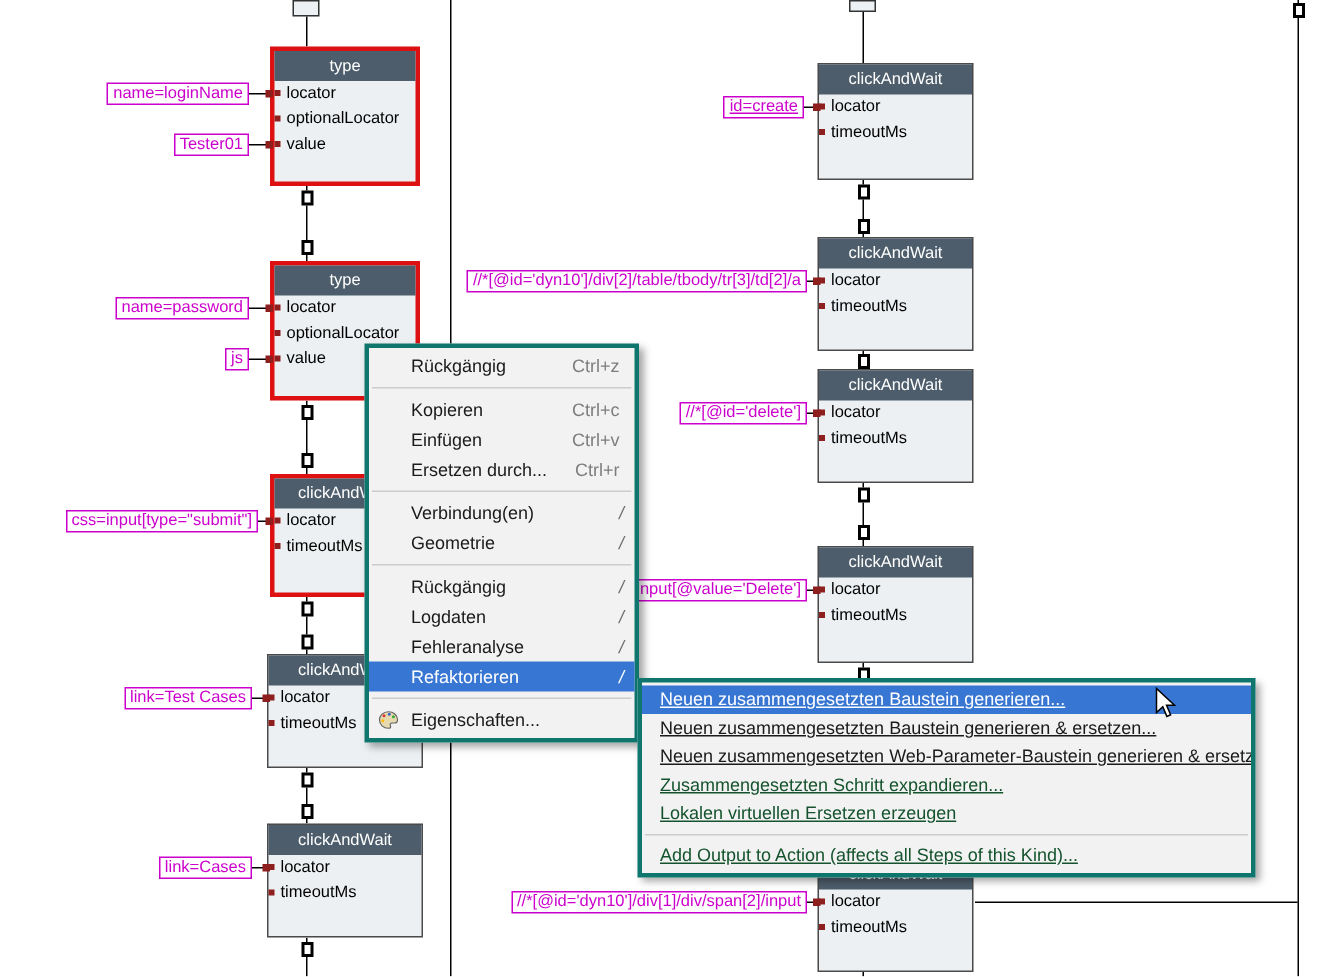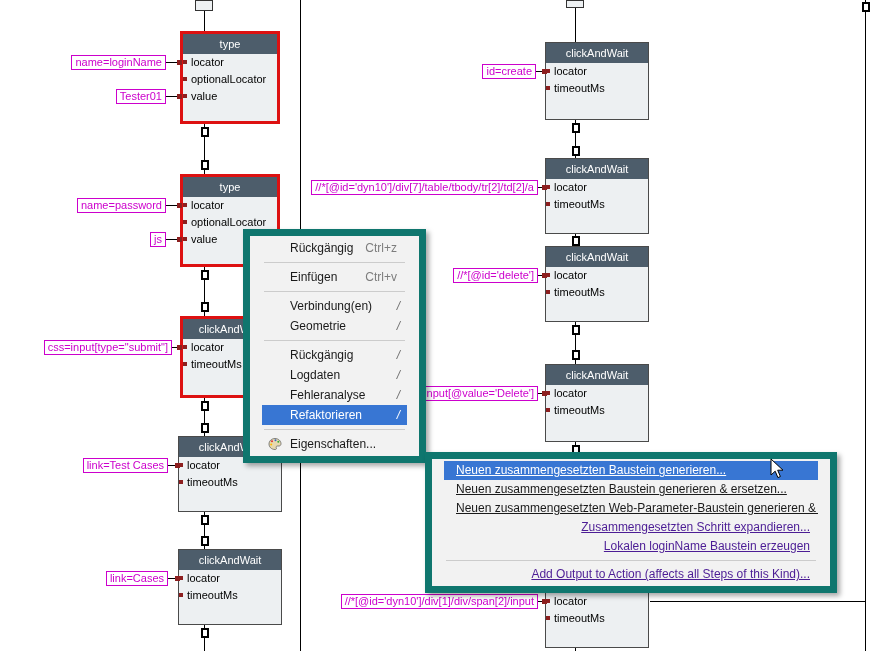"id=create" div.pin-label { text-decoration: none -> underline }
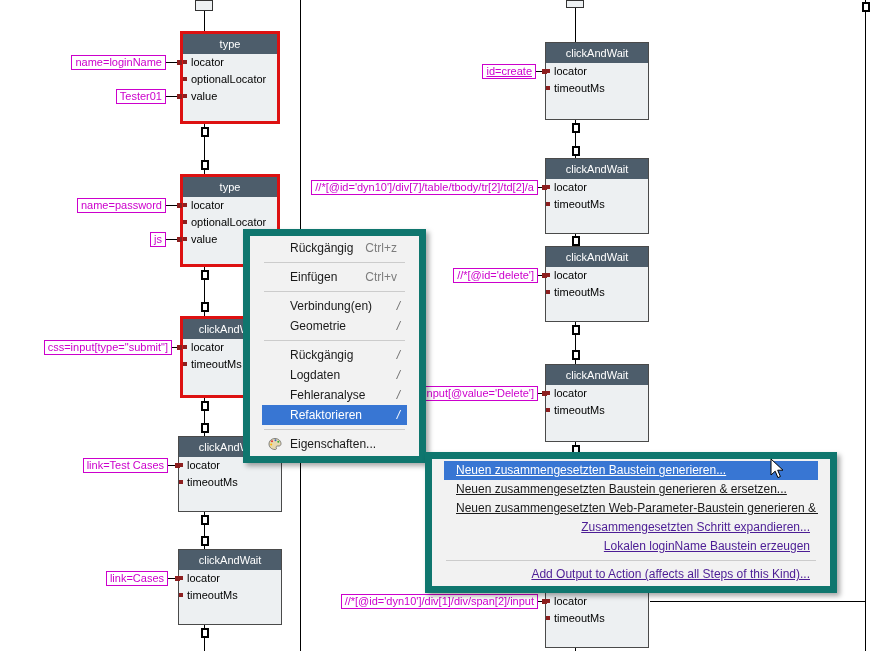"//*[@id='dyn10']/div[7]/table/tbody/tr[2" div.pin-label { text: 7]/table/tbody/tr[2 -> 2]/table/tbody/tr[3 }
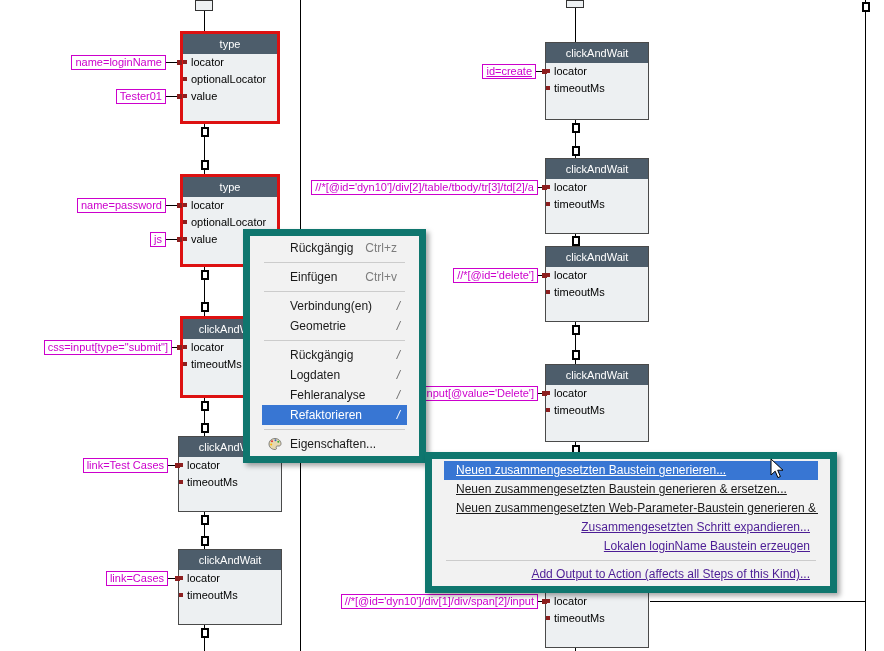"Rückgängig" .menu { border: 7px solid #0f766e -> 3px solid #0f766e; padding: 2px 12px -> 2px 0 }
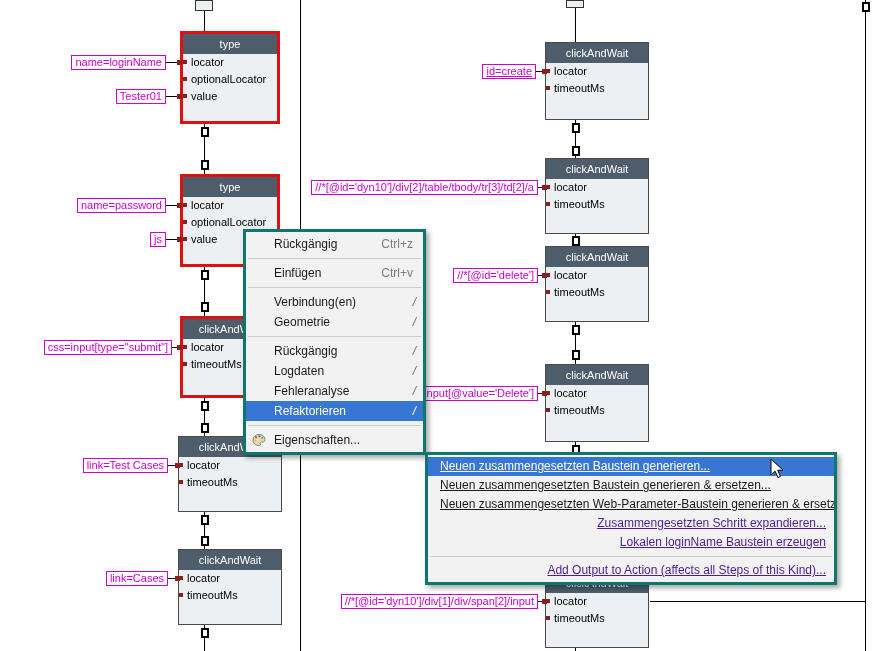"Kopieren" div.menu-item { html: none -> <div><span>Kopieren</span><span>Ctrl+c</span></div> }
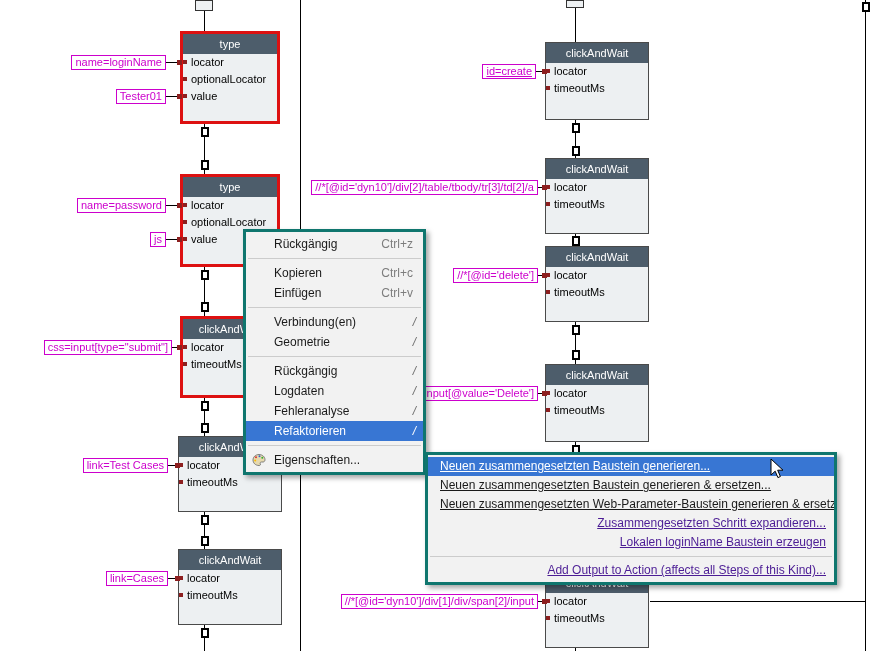"Ersetzen durch..." div.menu-item { html: none -> <div><span>Ersetzen durch...</span><span>Ctrl+r</span></div> }
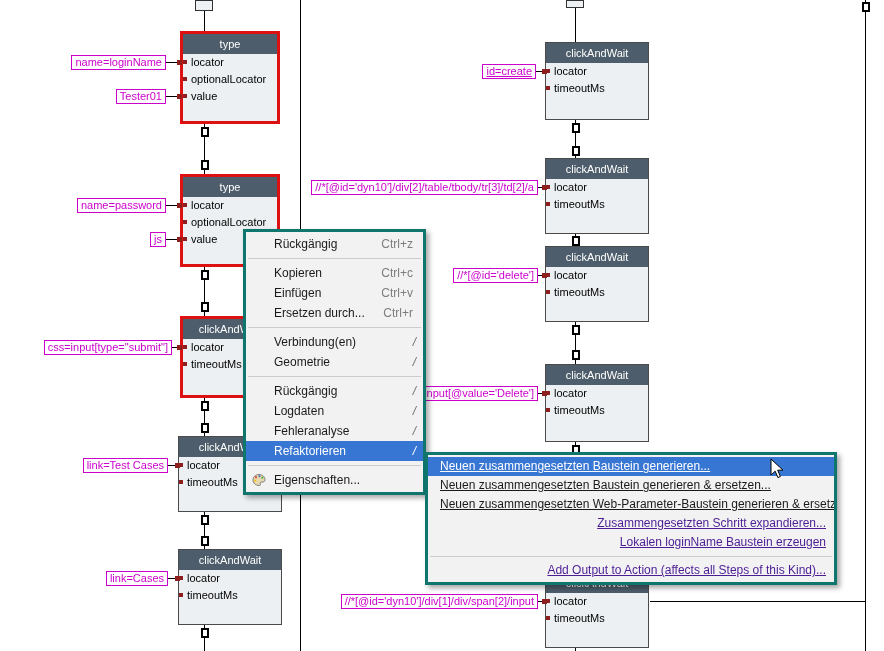"Zusammengesetzten Schritt expandieren..." .menu-item.disabled { color: #4c1d95 -> #14532d; text-align: right -> none }
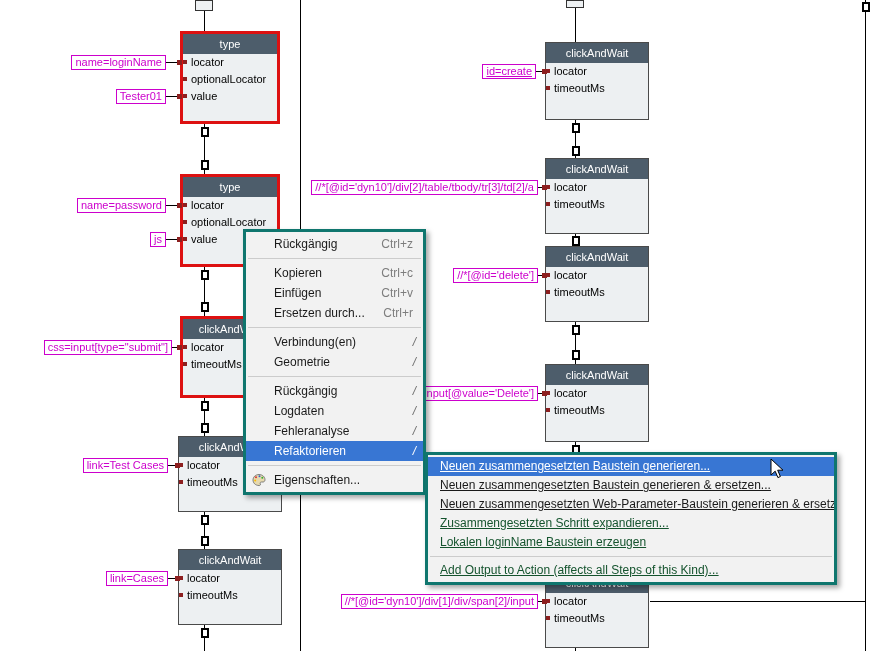"Lokalen loginName Baustein erzeugen" span { text: loginName Baustein -> virtuellen Ersetzen }
